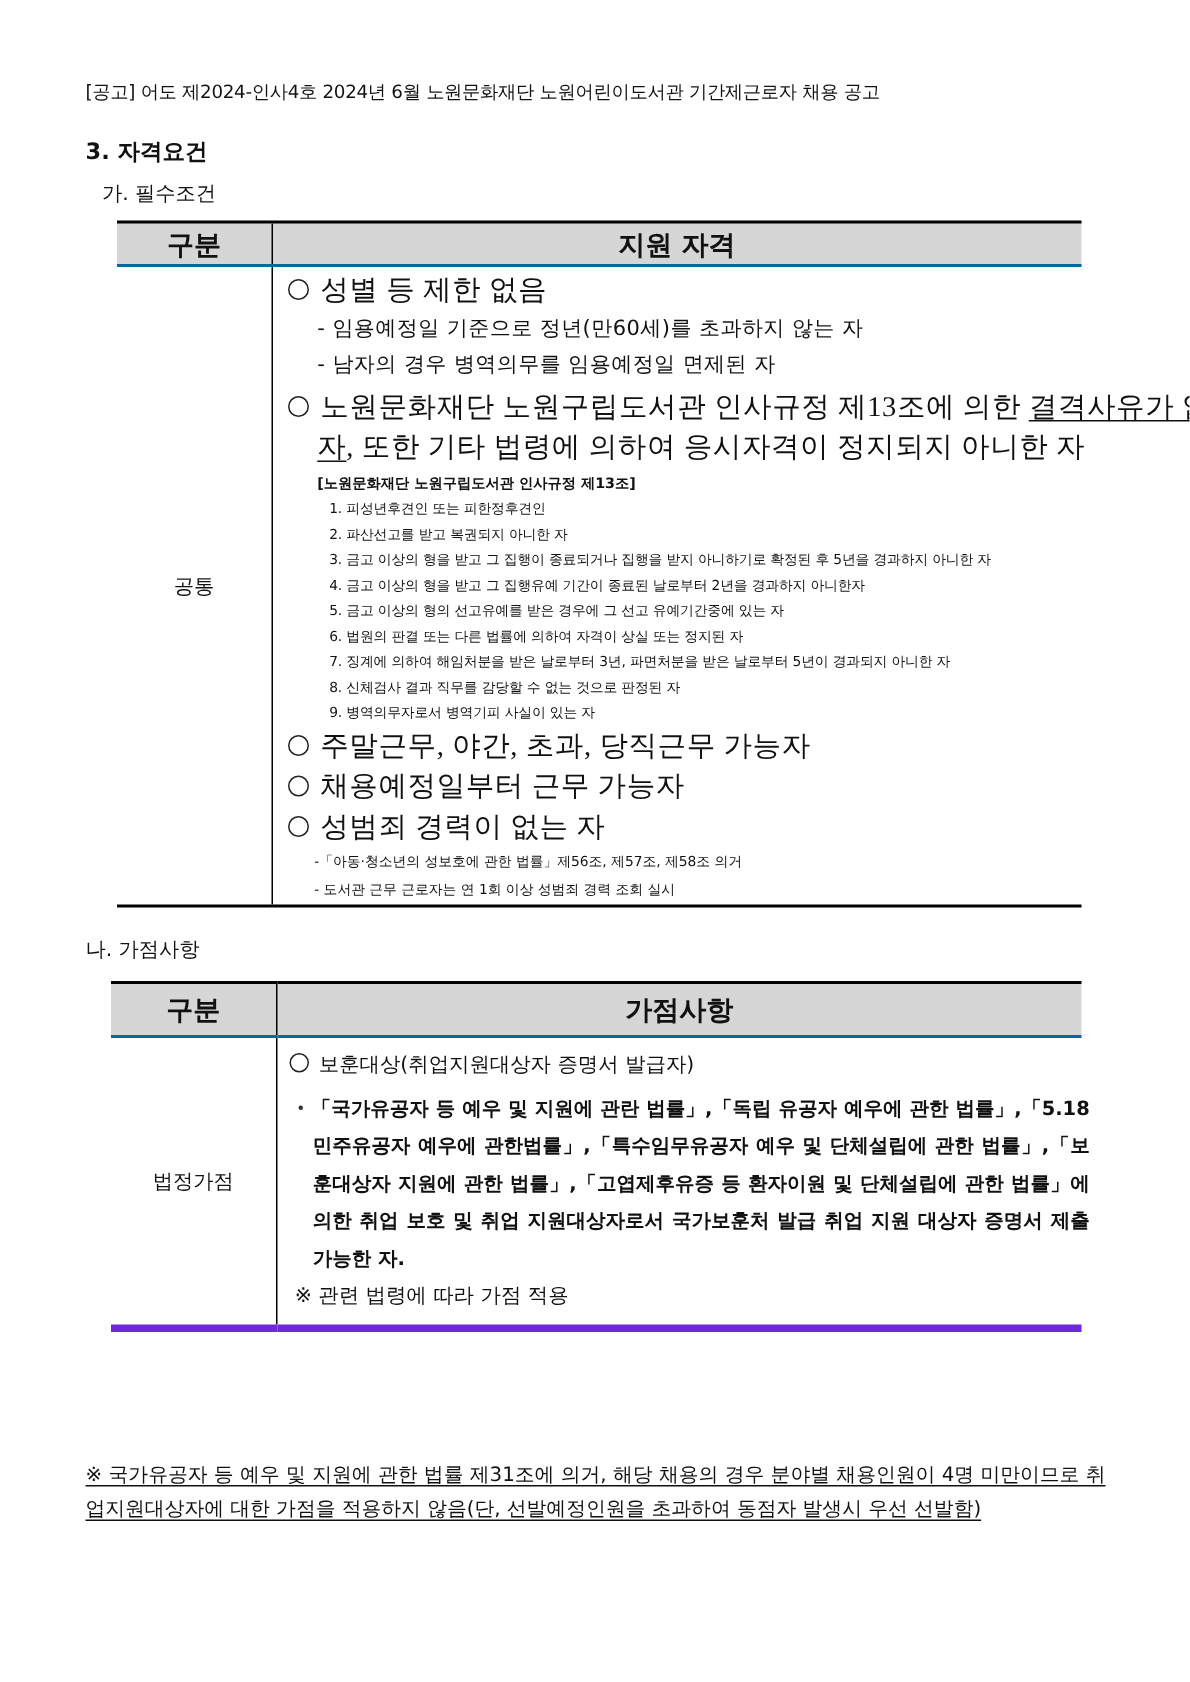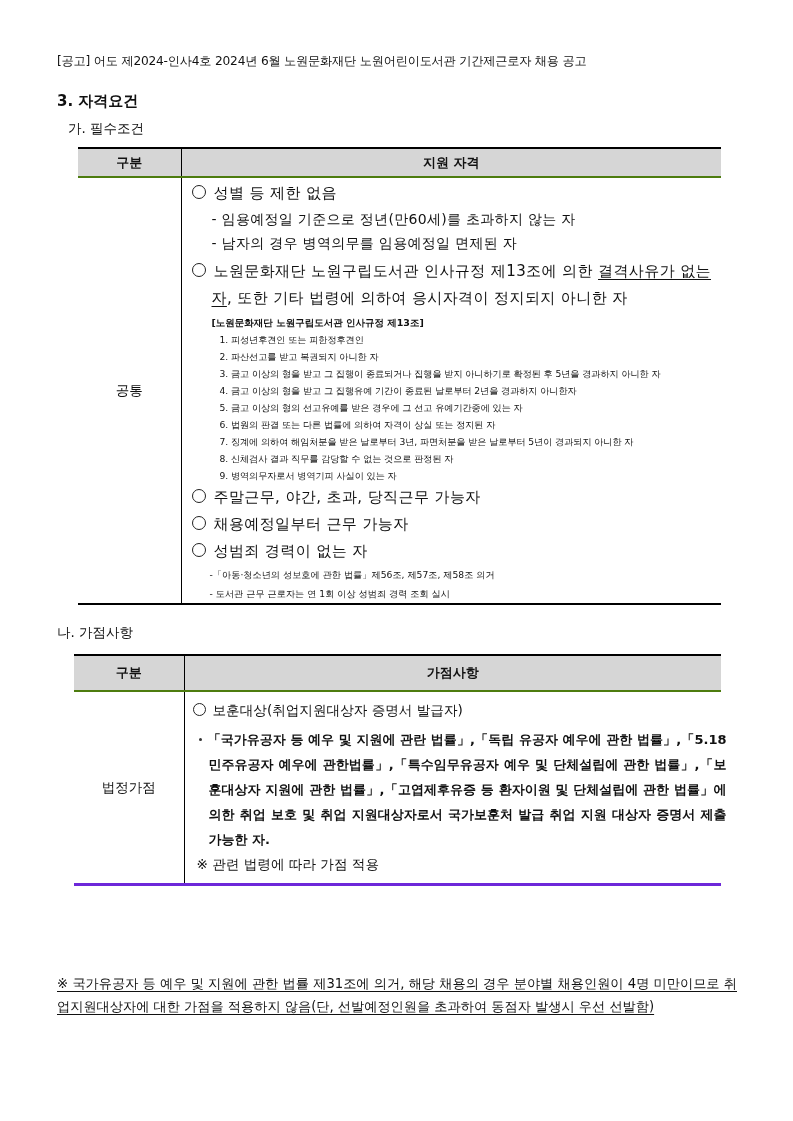"구분" th { border-bottom: 2px solid #4d7c0f -> 2px solid #0369a1; font-size: 13px -> 18px }
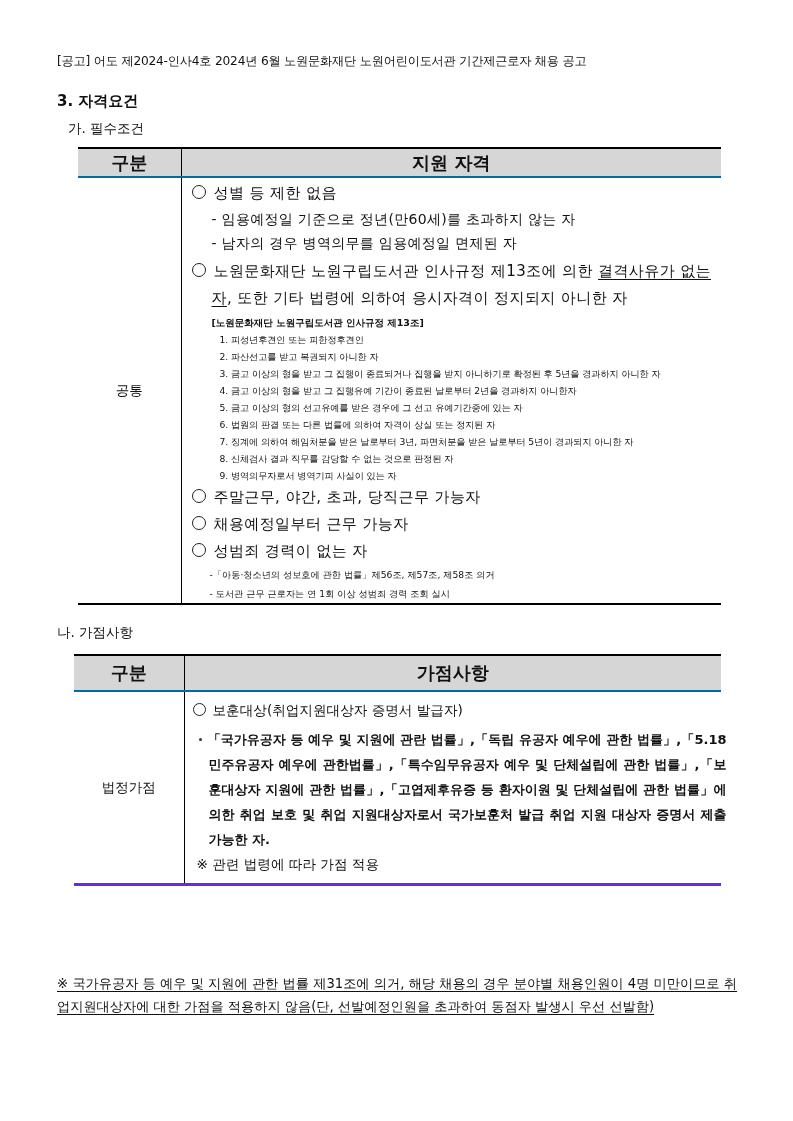"성별 등 제한 없음" .c-line { font-family: none -> Liberation Serif, serif; font-size: 15px -> 19px }
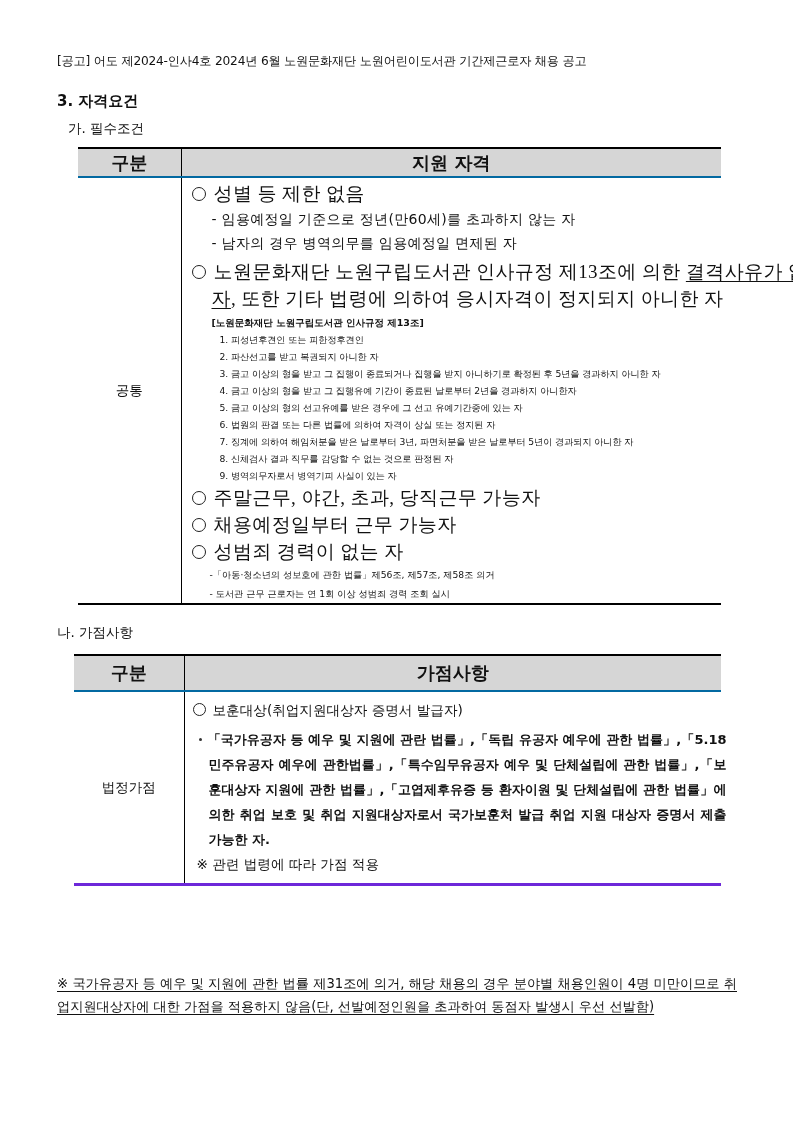"보훈대상(취업지원대상자 증명서 발급자)" #t2 .sep { border-bottom: 3px solid #6d28d9 -> 5px solid #6d28d9 }
